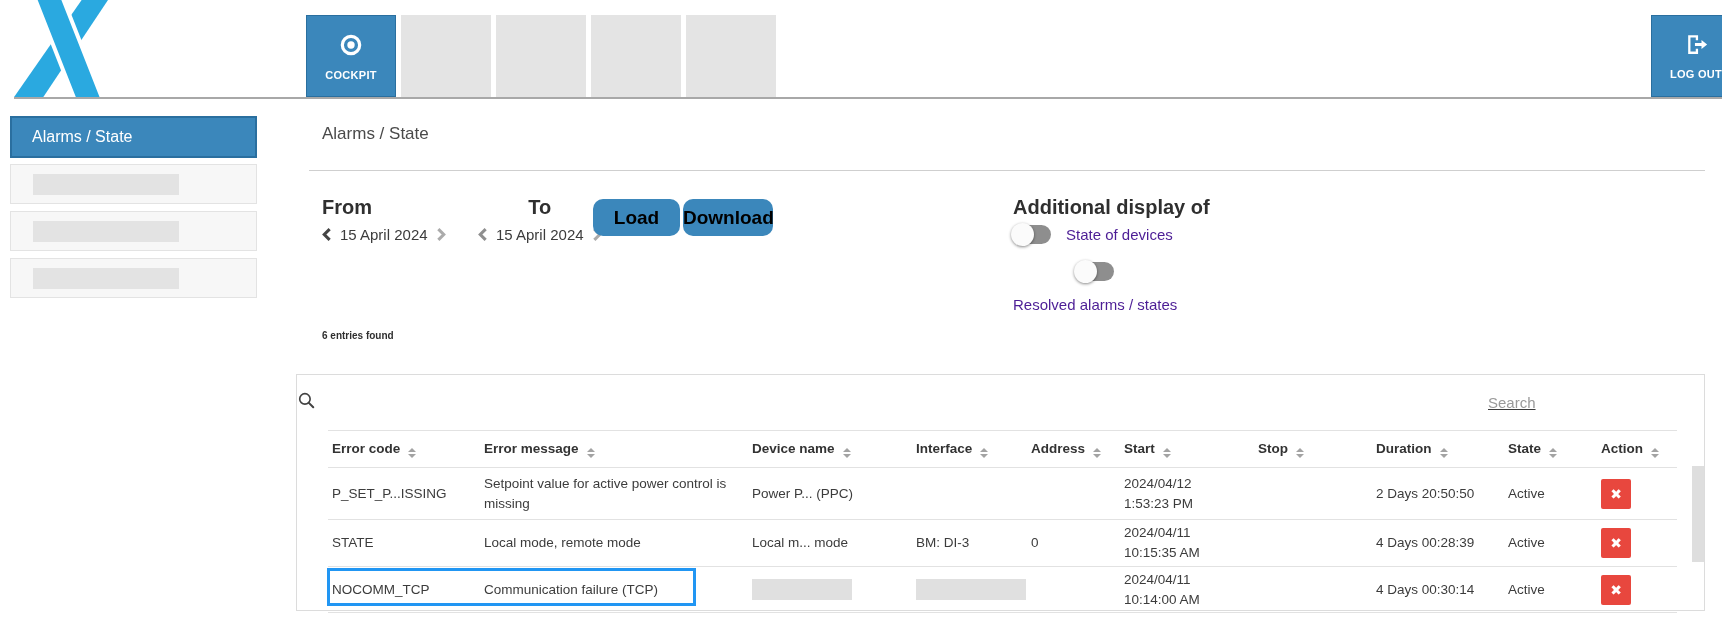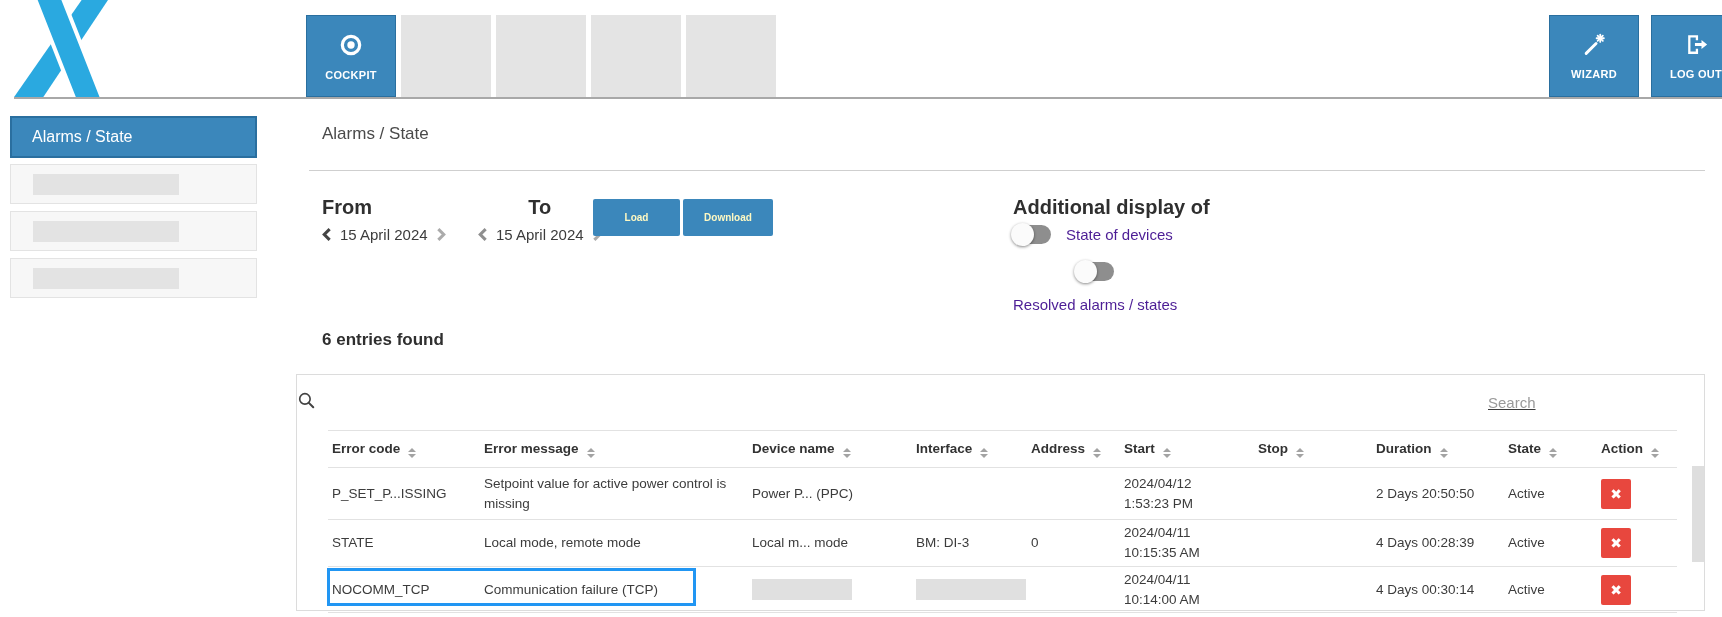"WIZARD" div.tab { html: <div> <span> <svg> <line></line> <g> <line></line> <line></line> <line></line> <line></line> </g> </svg> </span> <span>WIZARD</span> </div> -> none }
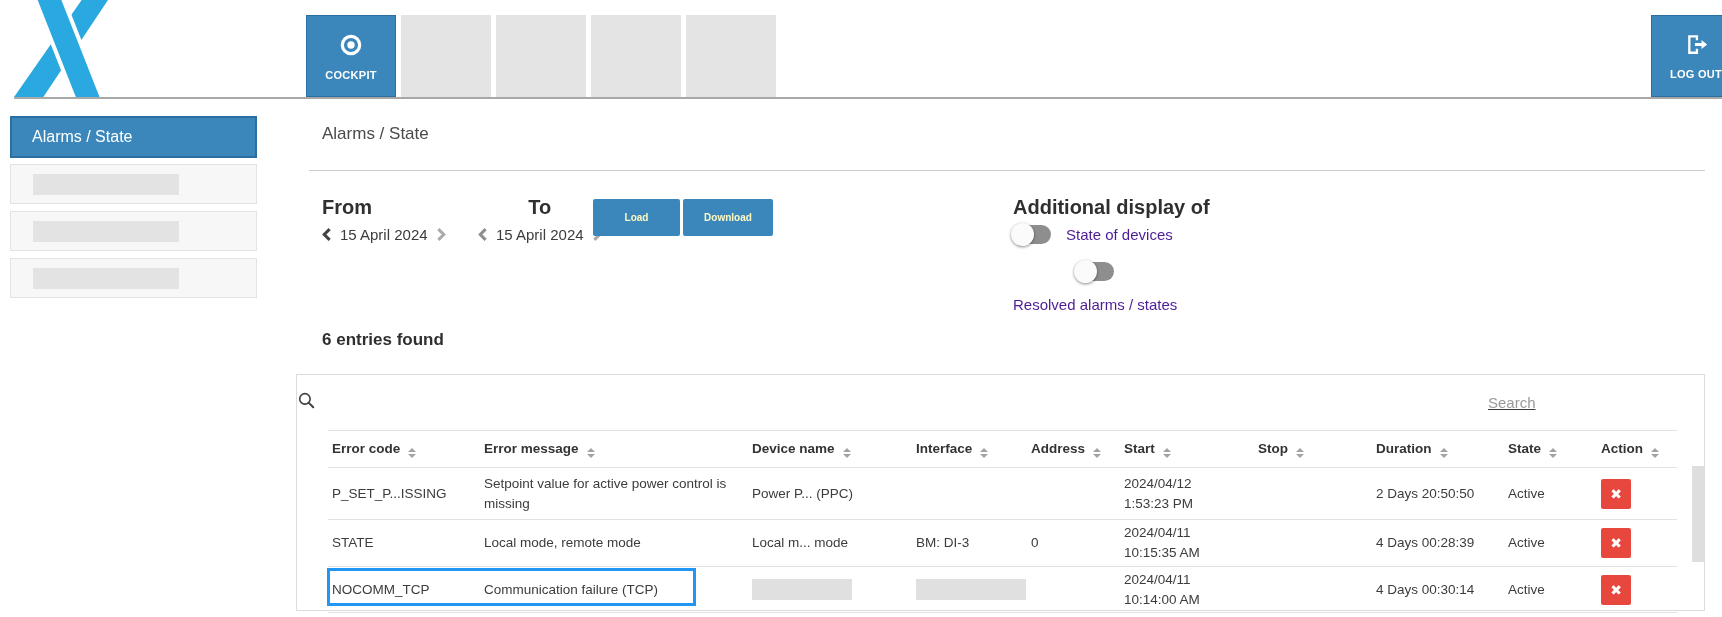"Load" .btn-blue { border-radius: 2px -> 10px; color: #fef9c3 -> #000000; font-size: 10px -> 19px }
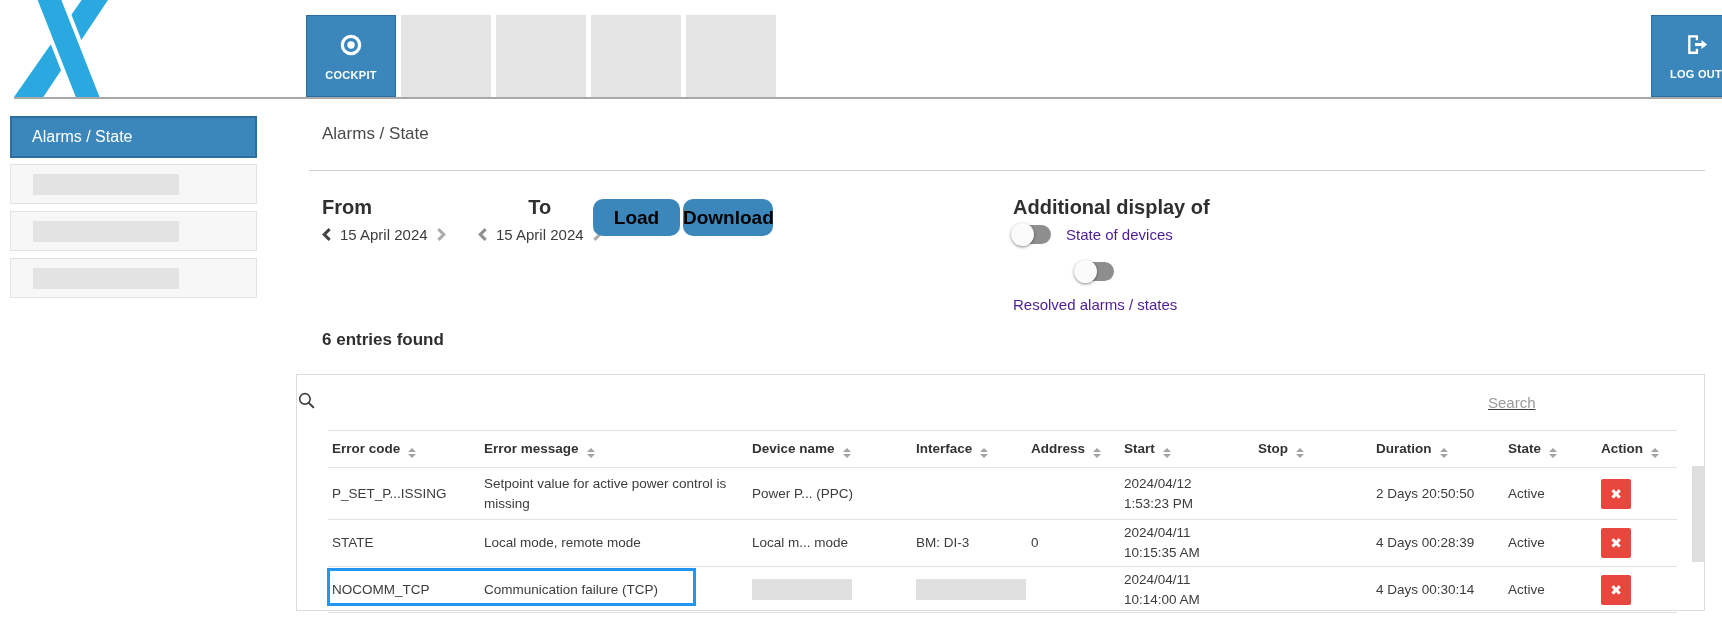"6 entries found" .entries { font-size: 17px -> 10px }
